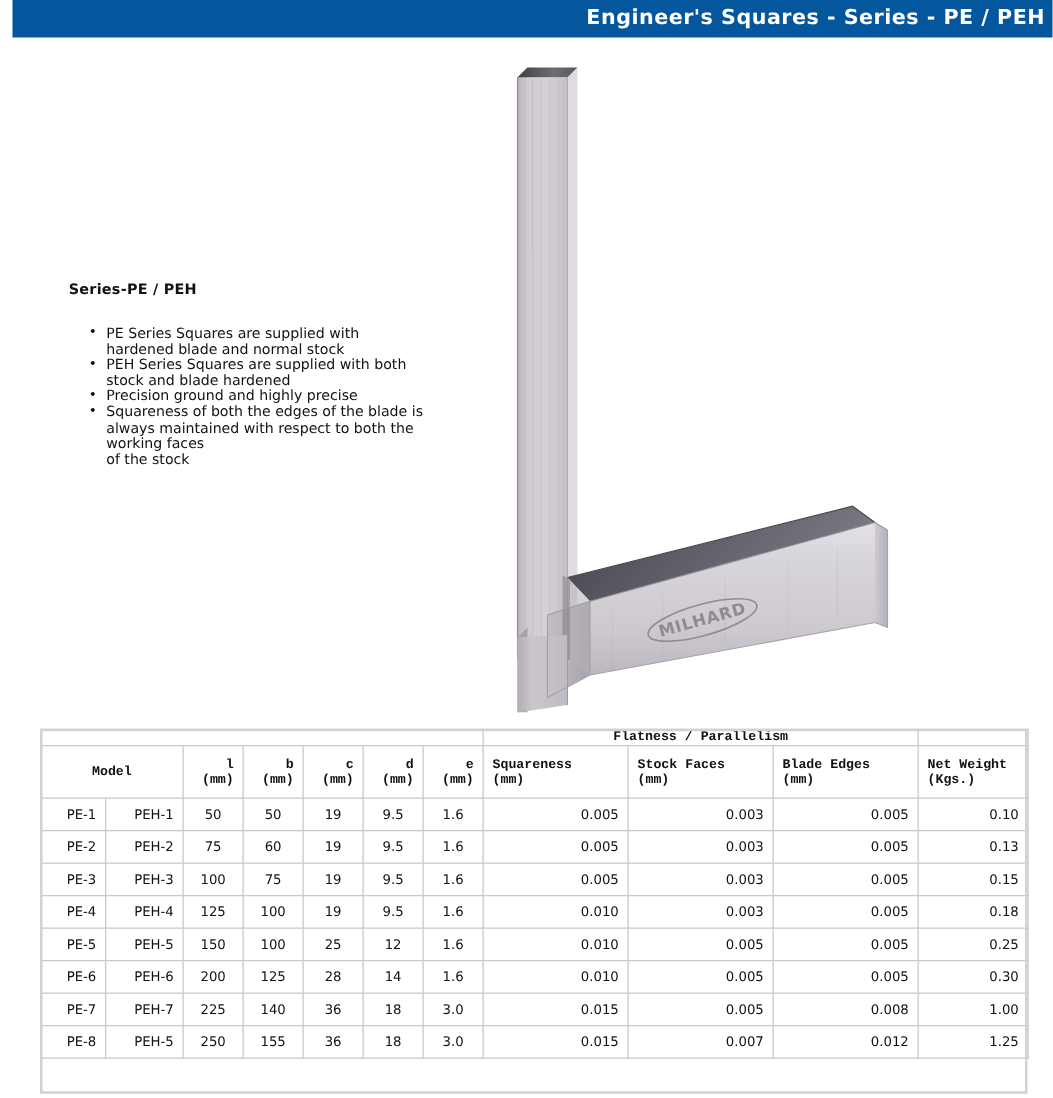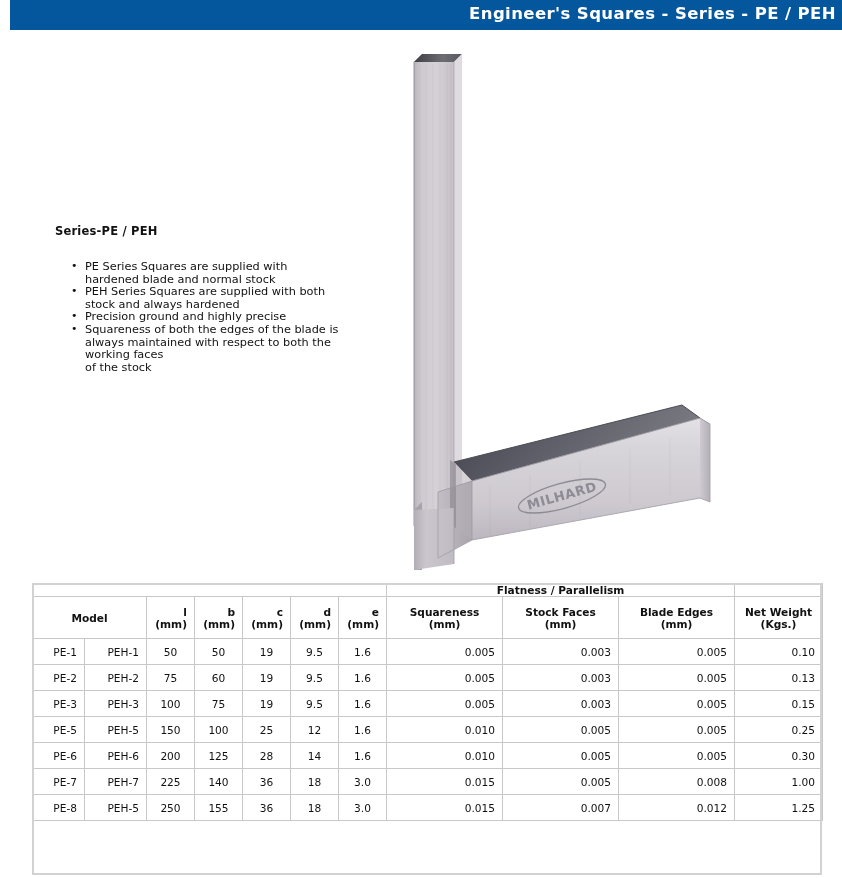"PEH Series Squares are supplied" li { text: always -> blade }
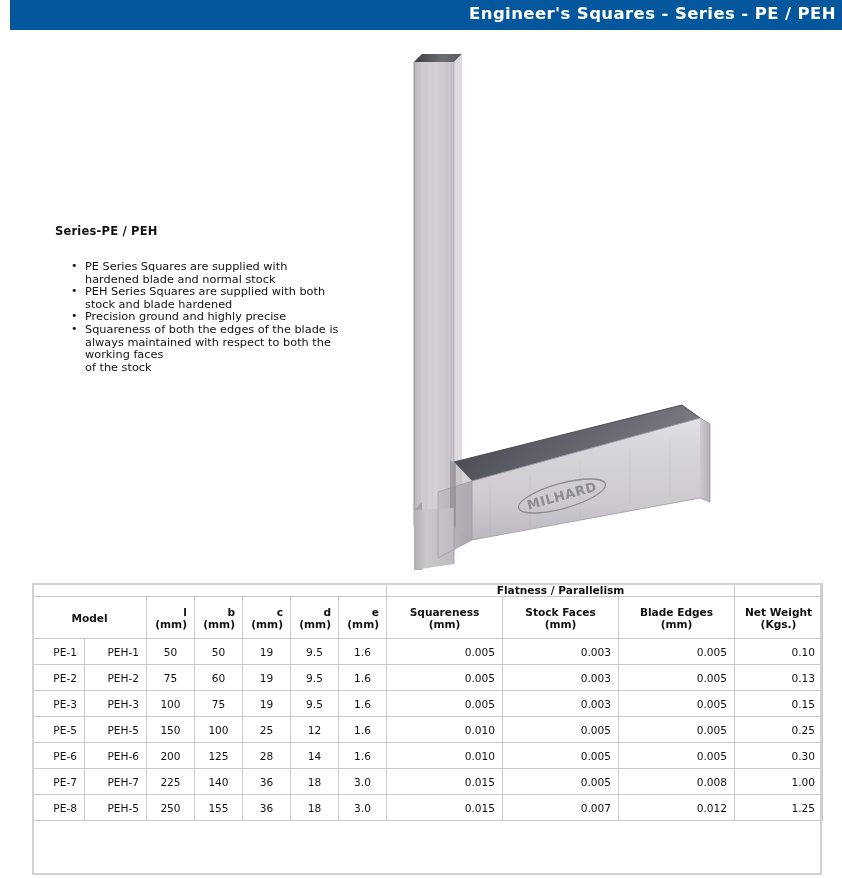"Flatness / Parallelism" table.spec th { font-family: none -> Liberation Mono, monospace }
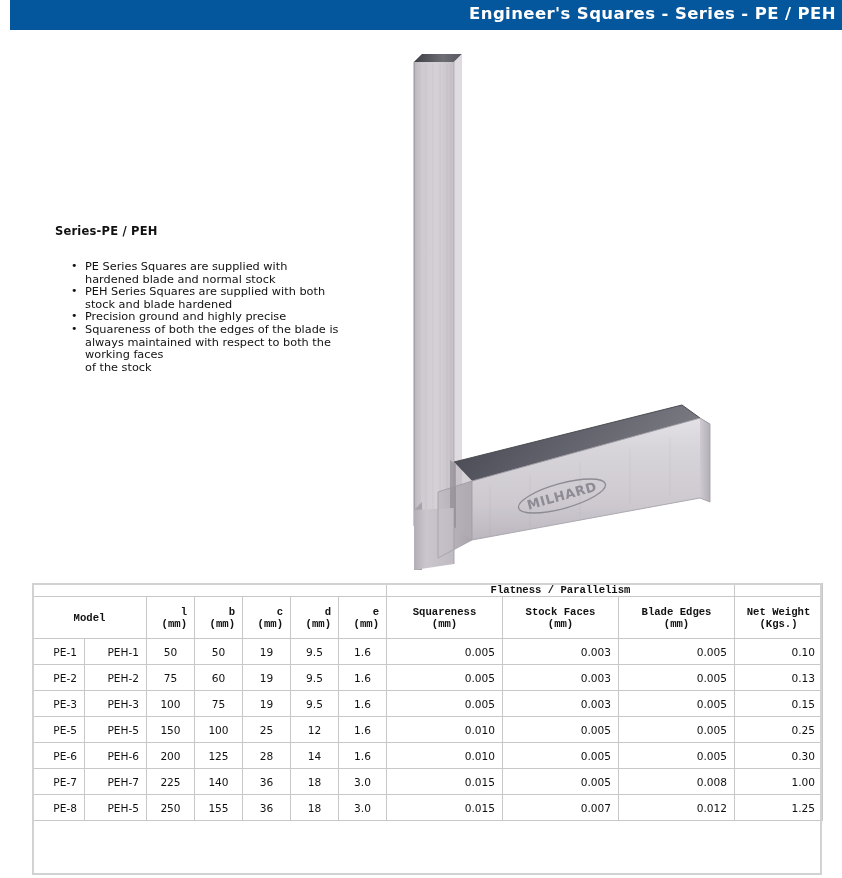"Squareness" .hdr-unit.ctr { text-align: center -> left }
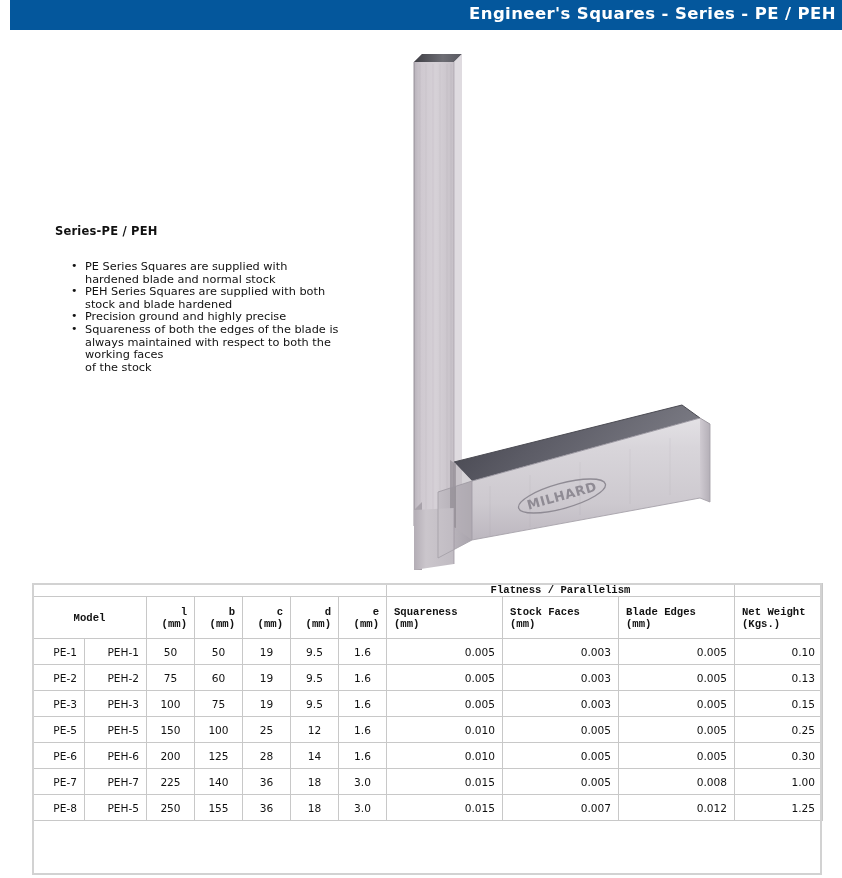"PE-4" tr { html: none -> <tr> <td>PE-4</td> <td>PEH-4</td> <td>125</td> <td>100</td> <td>19</td> <td>9.5</td> <td>1.6</td> <td>0.010</td> <td>0.003</td> <td>0.005</td> <td>0.18</td> </tr> }
